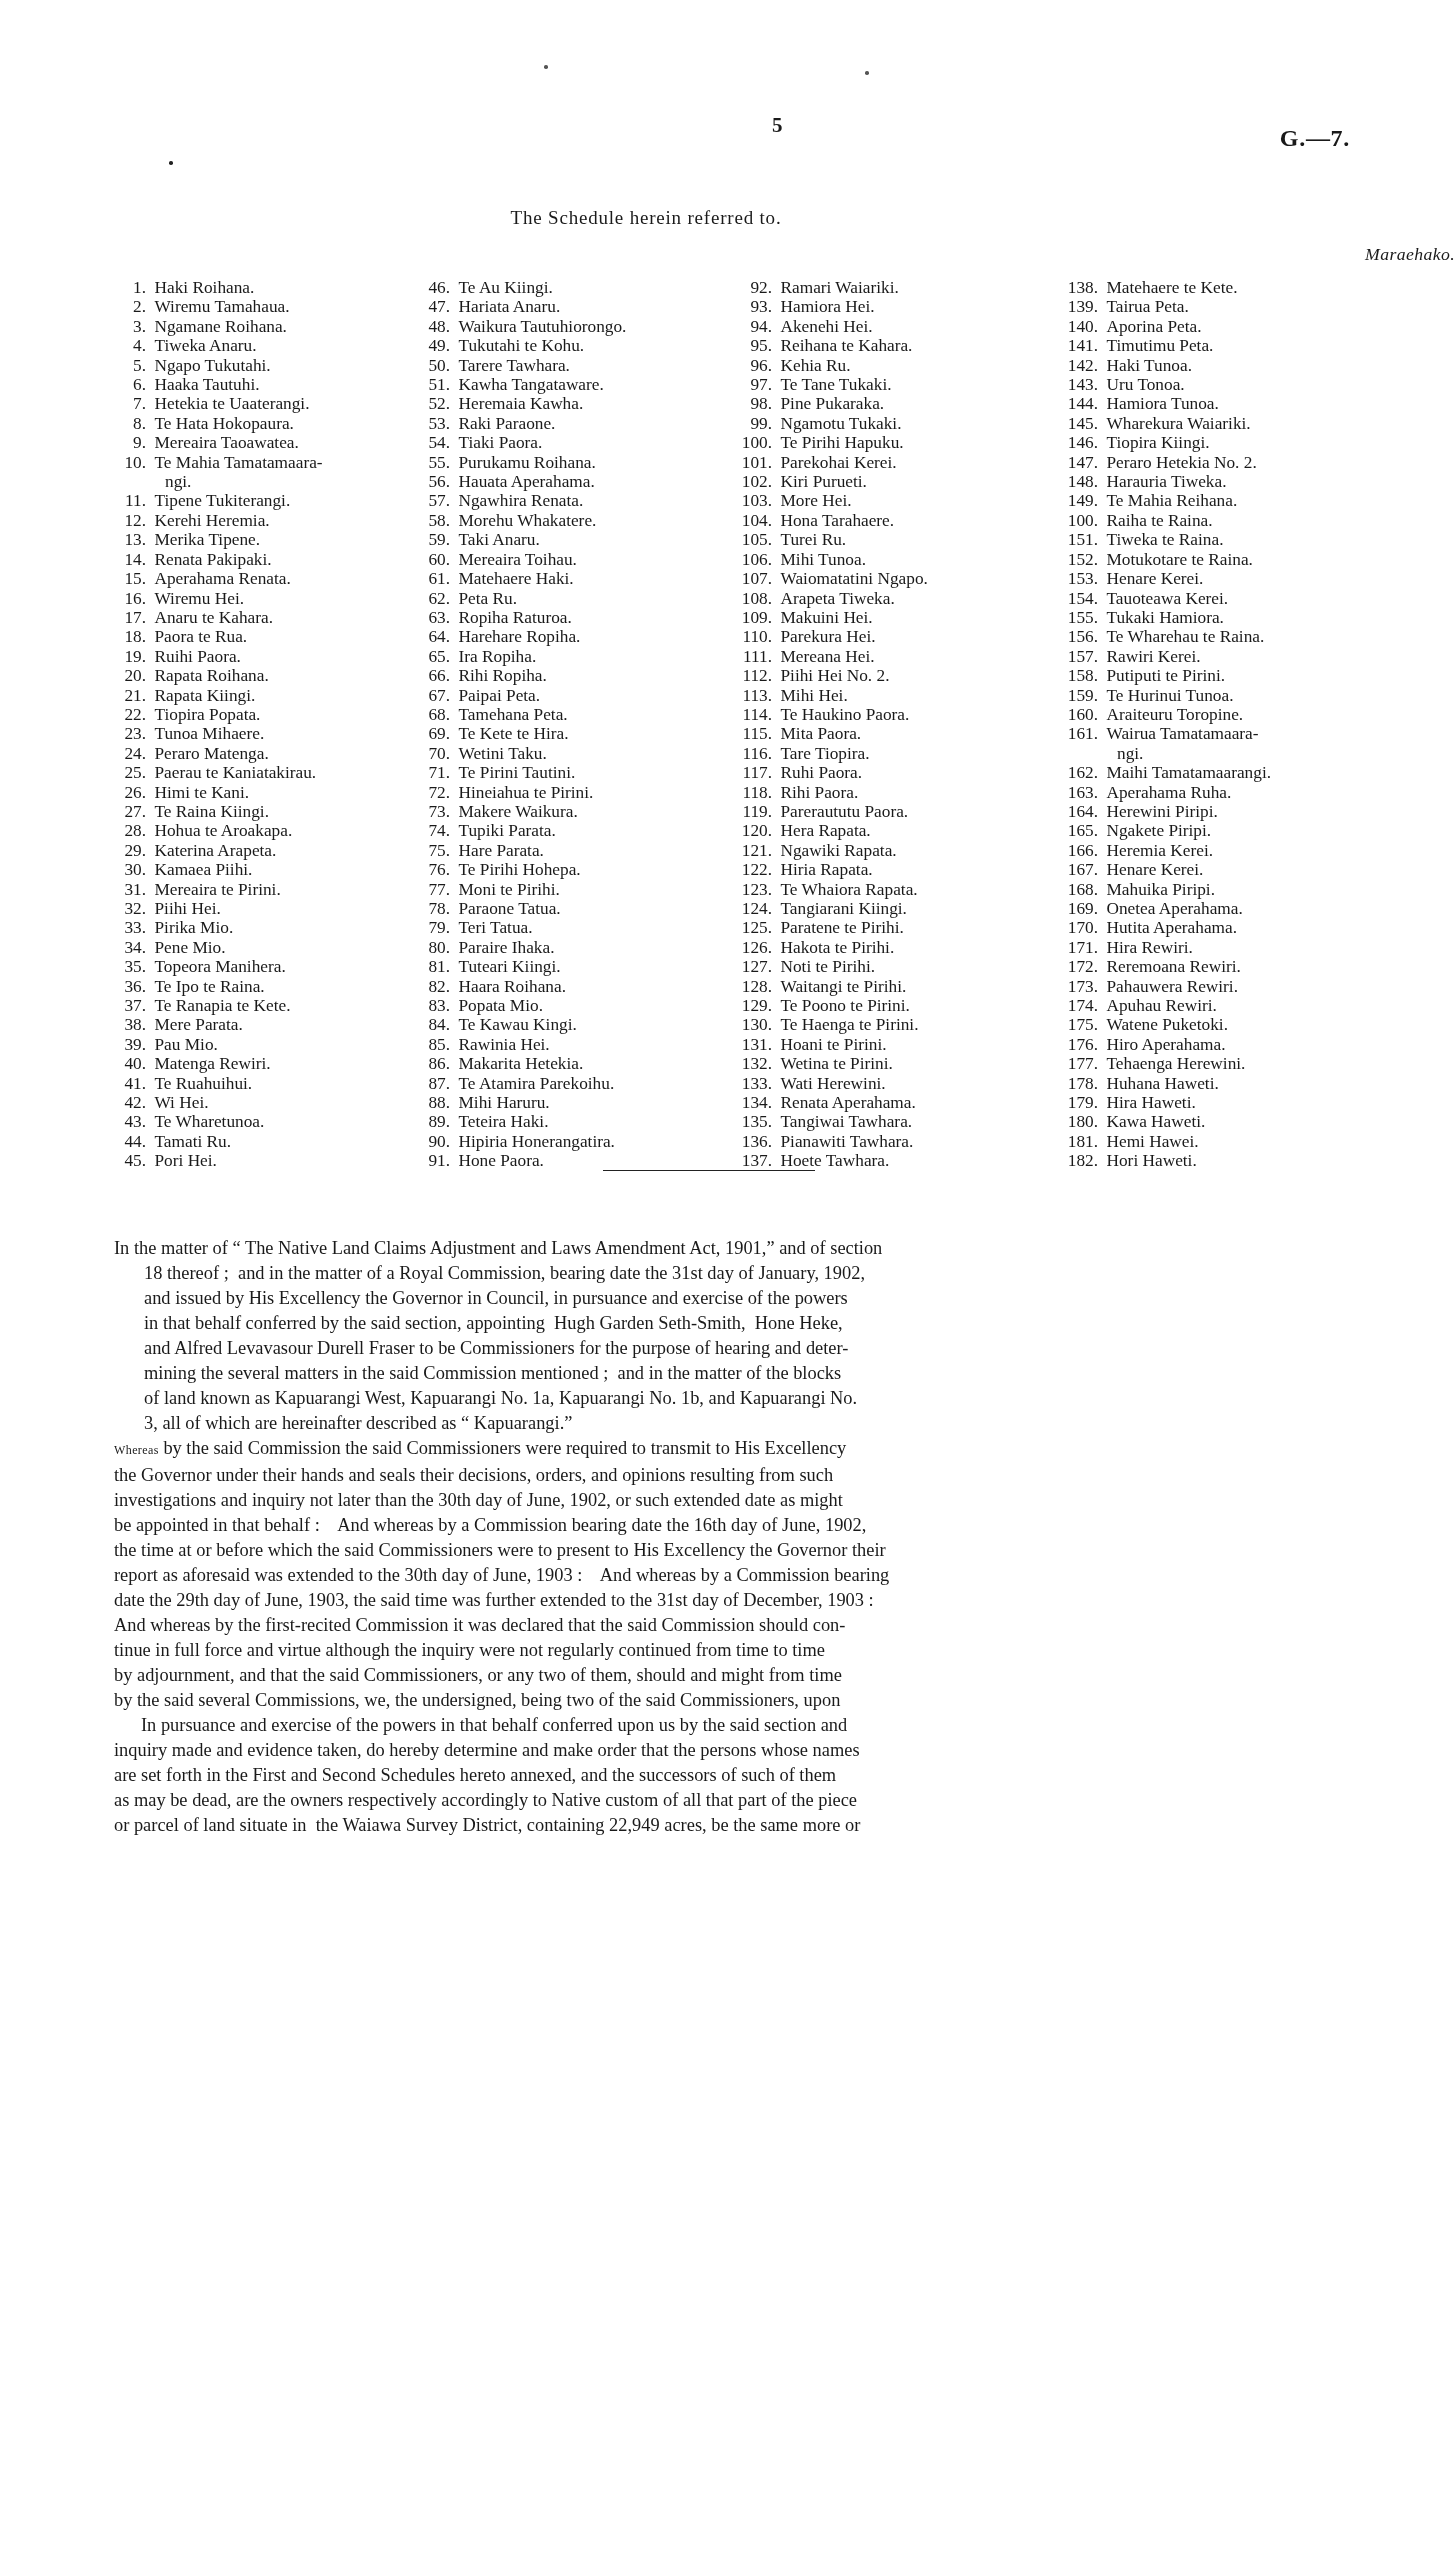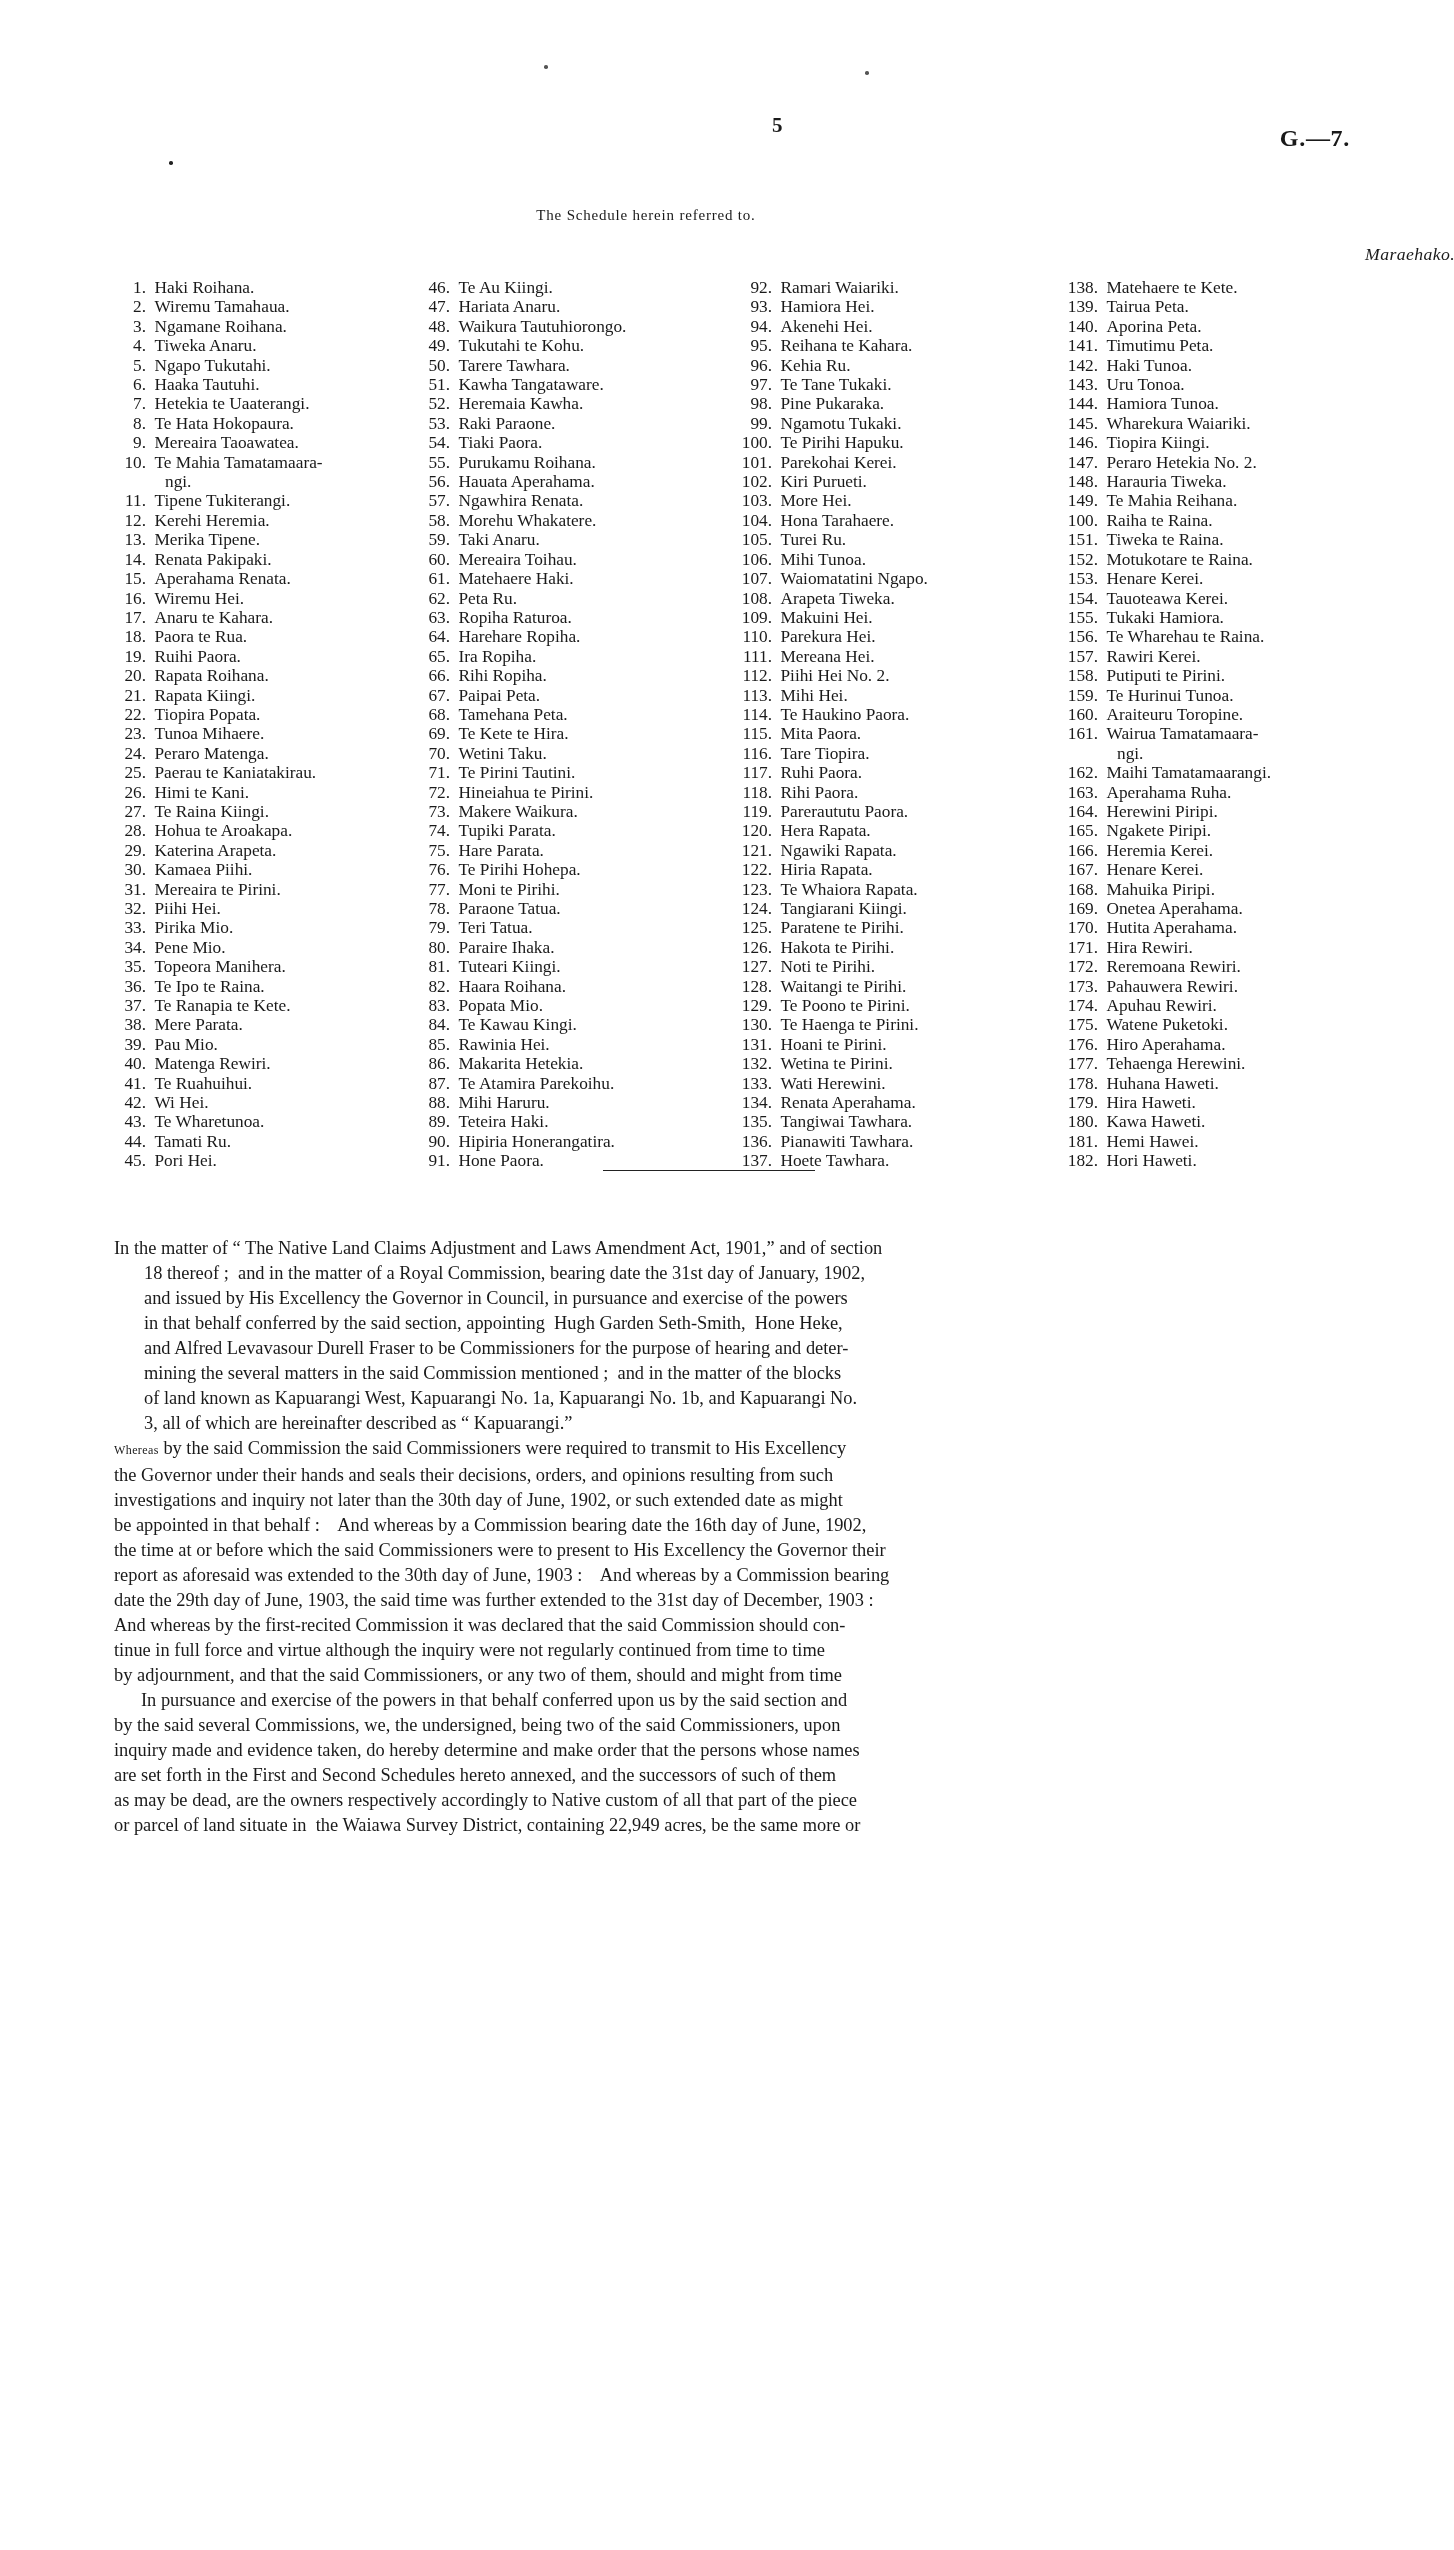"The Schedule herein referred to." .schedule-title { font-size: 15px -> 19px }
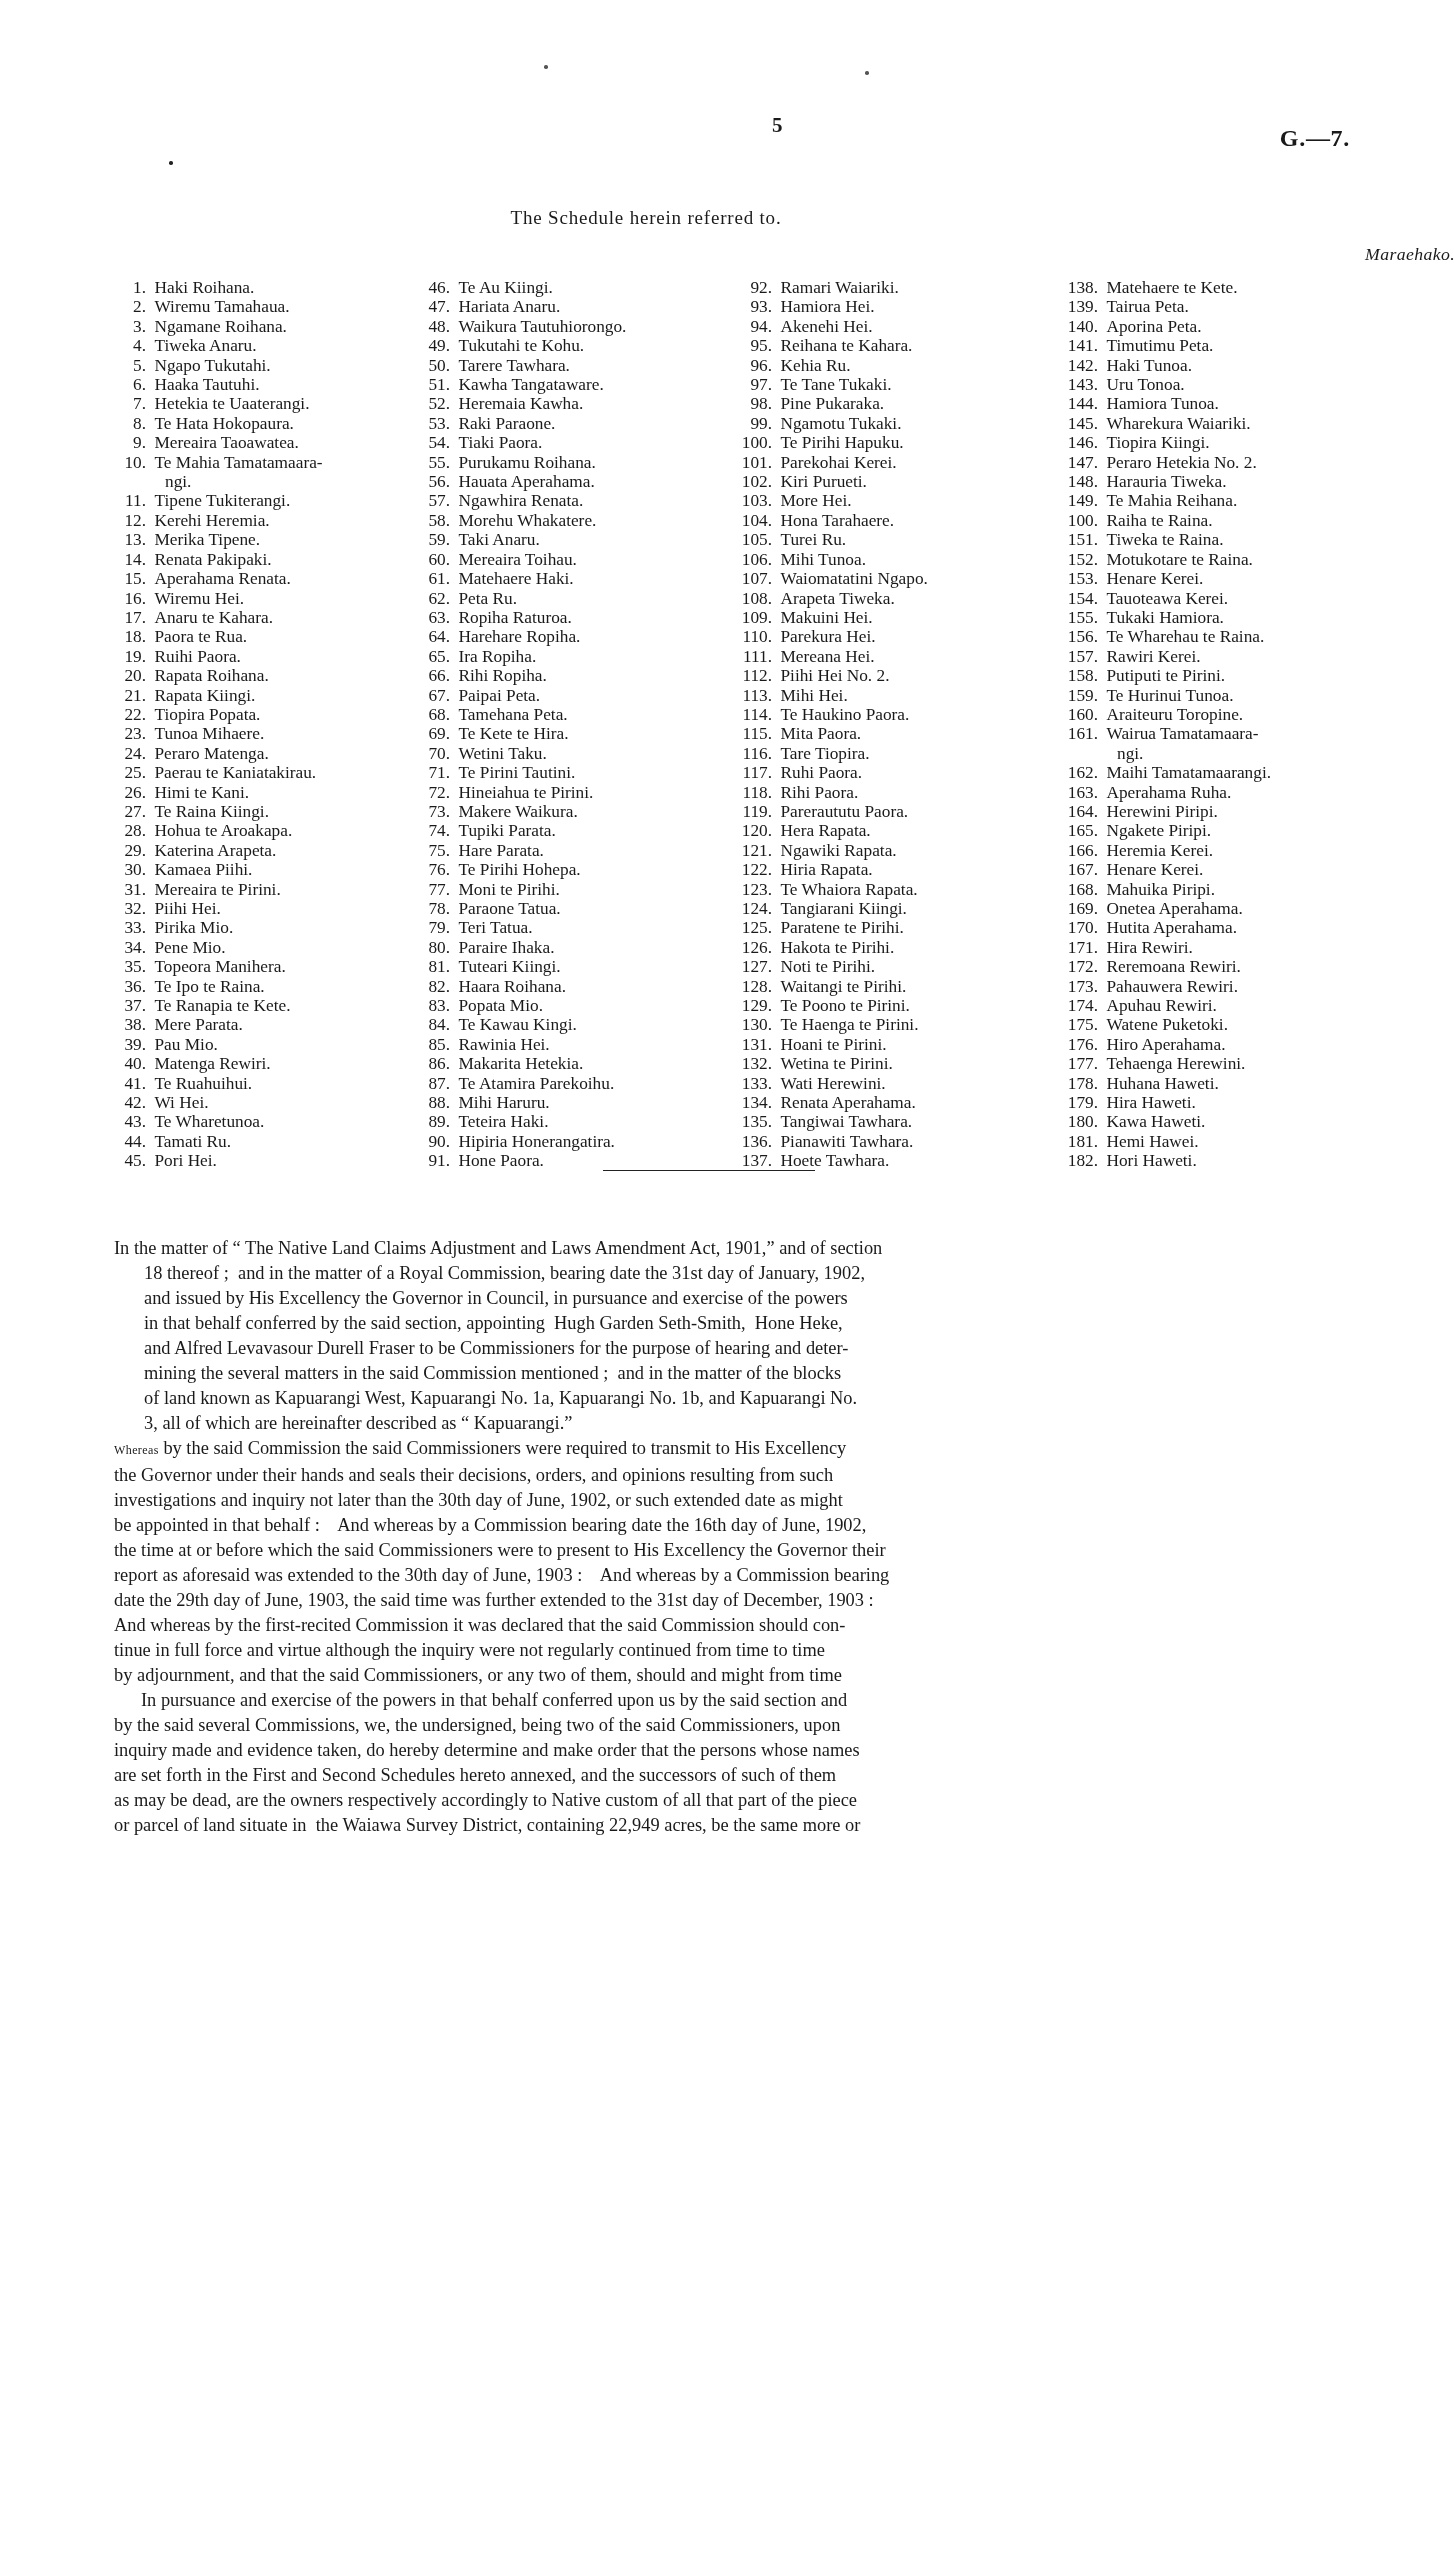"In pursuance and exercise of" span.ln { order: before "by the said several Commissions," -> after "by the said several Commissions," }
